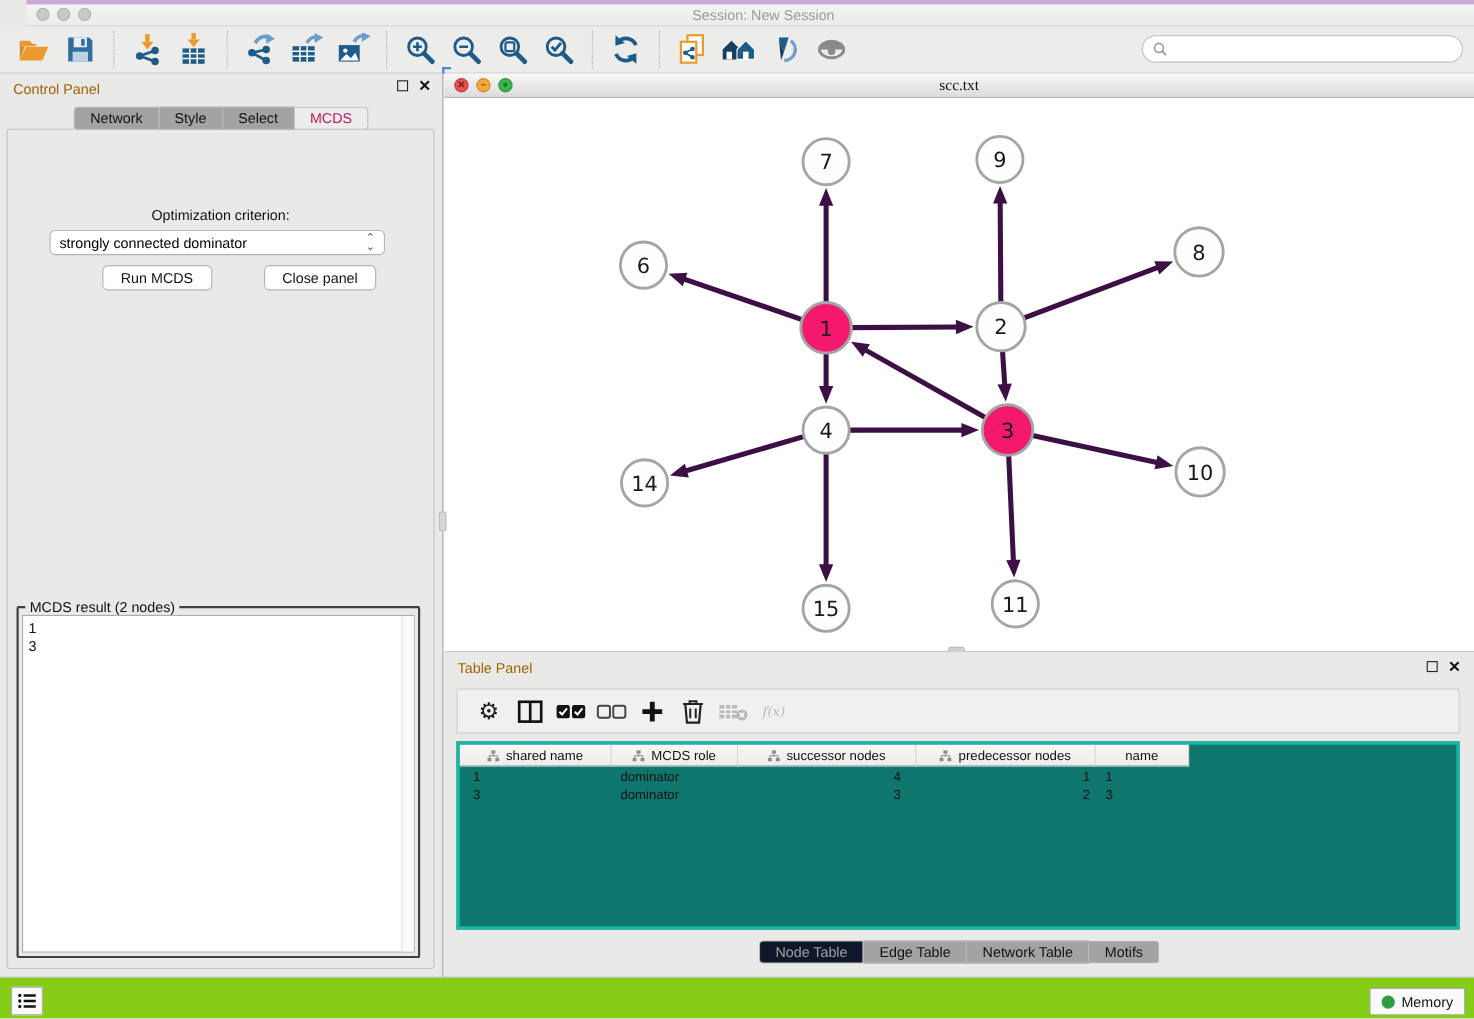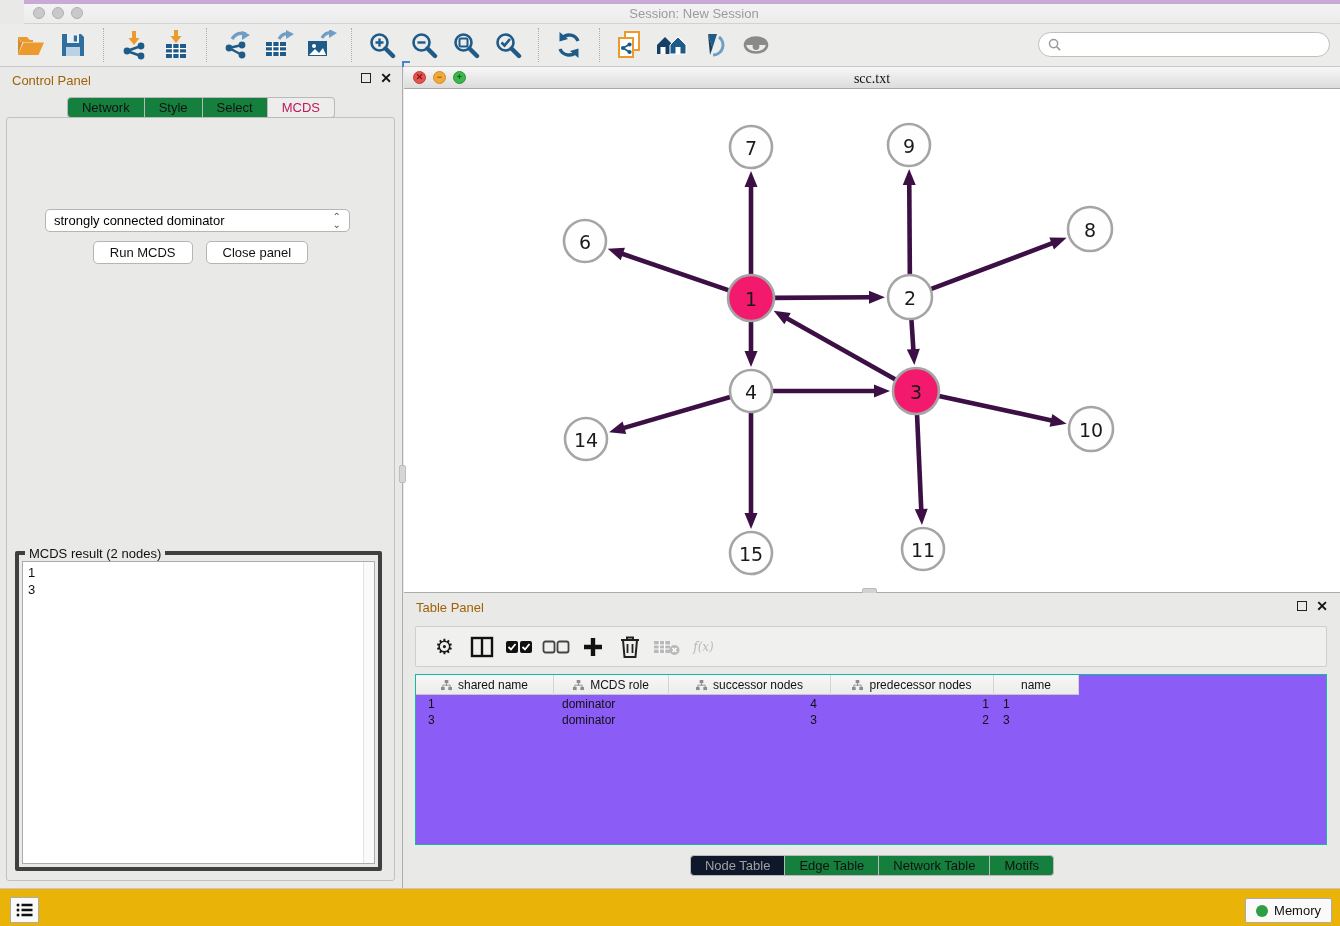"Network" .tab { background: #15803d -> #a3a3a3 }
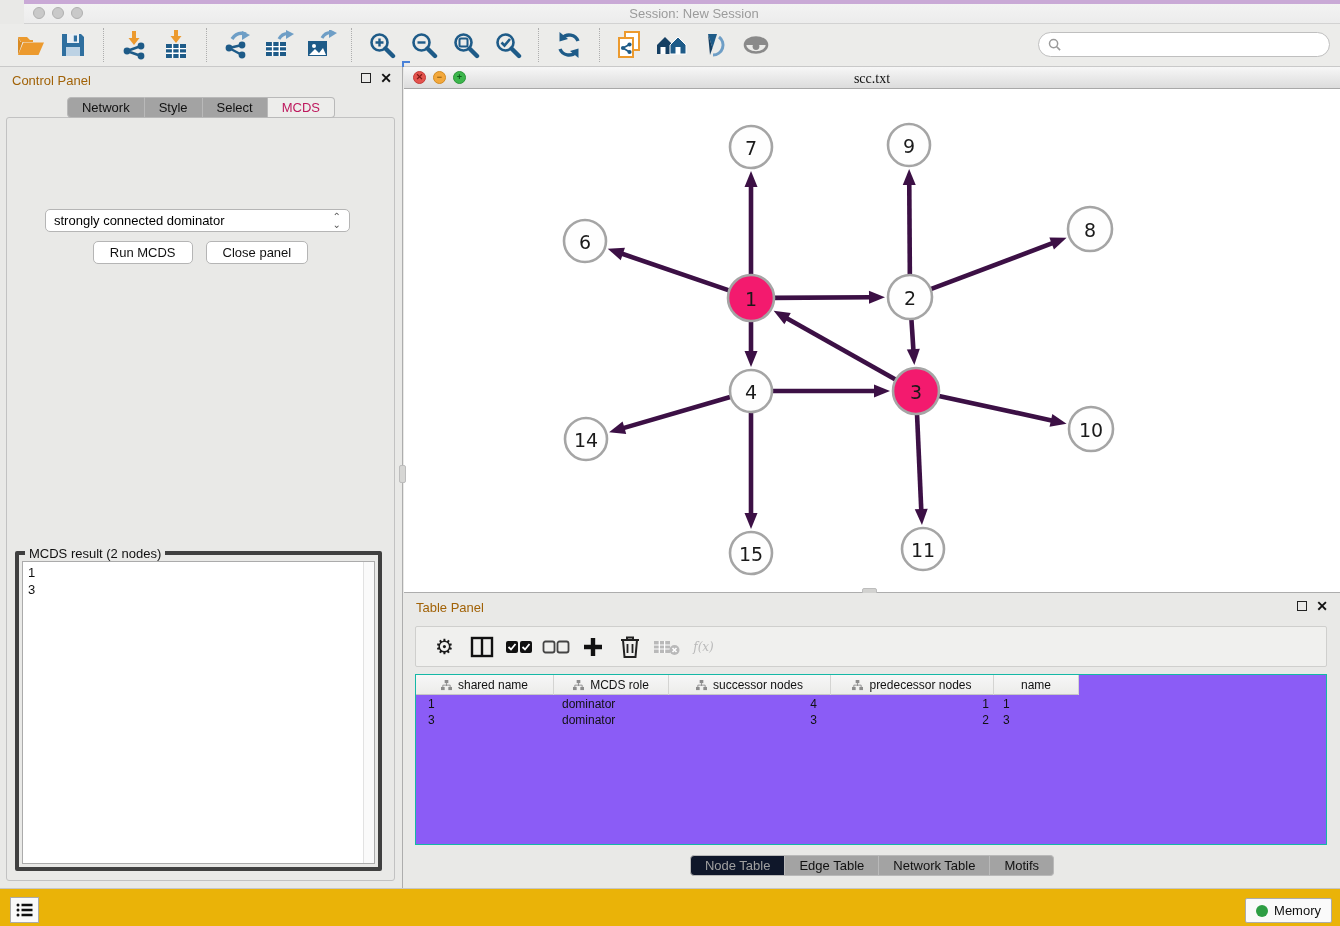"Optimization criterion:" div.opt-label { html: none -> <div>Optimization criterion:</div> }
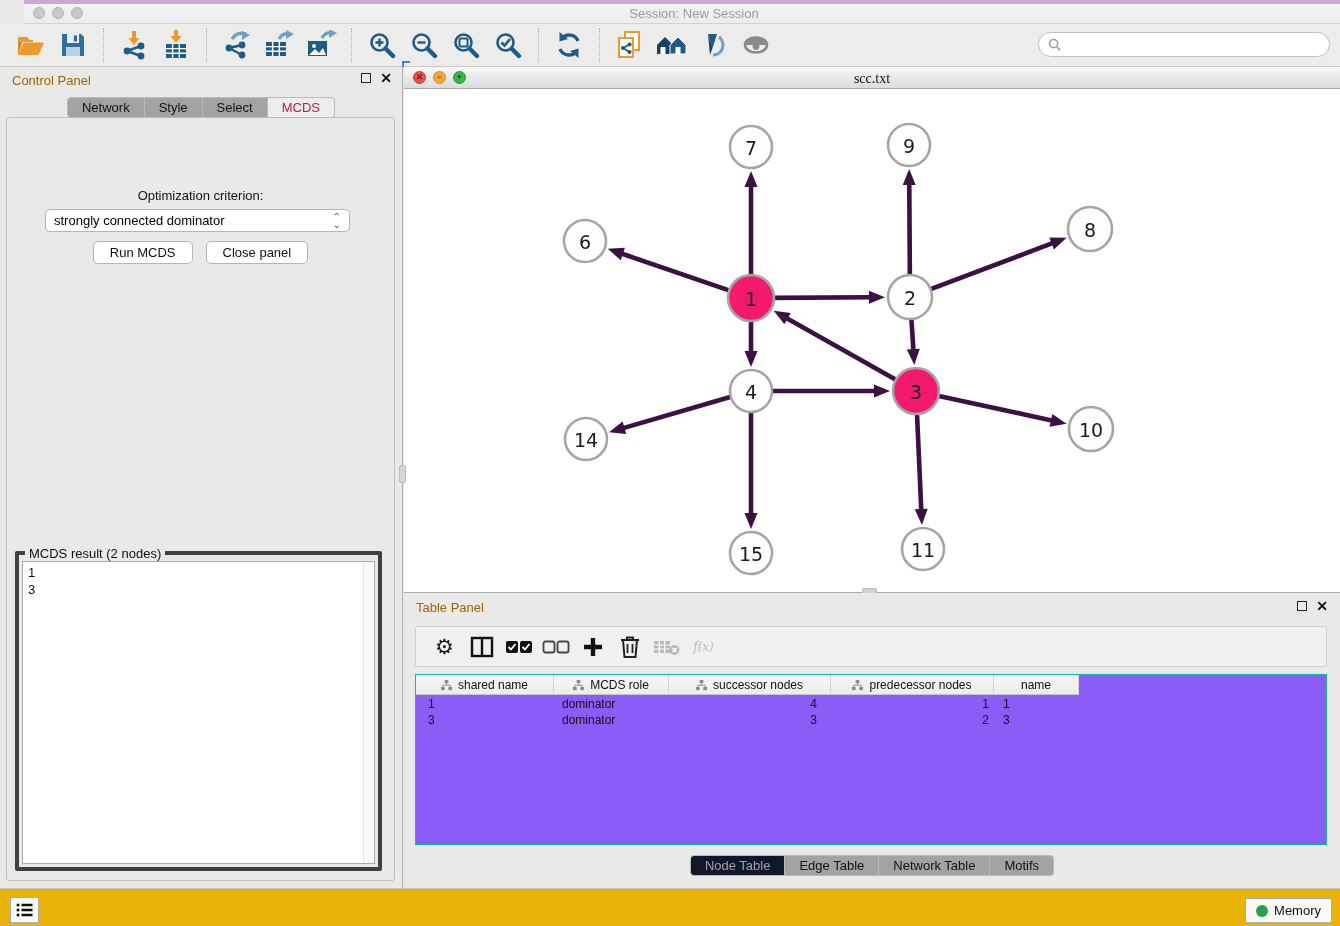"Run MCDS" .btn { margin-left: none -> 34px }
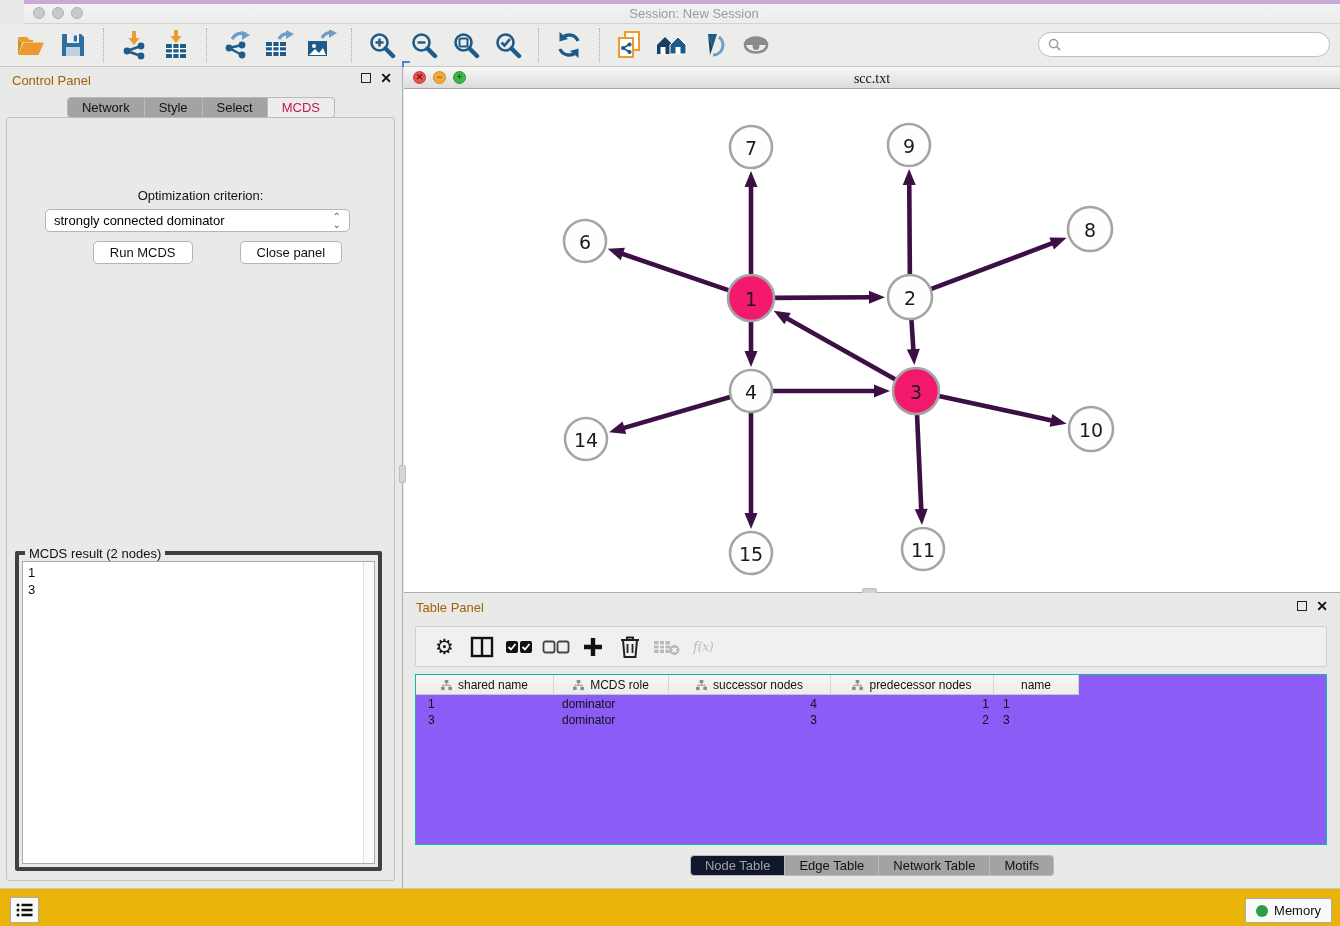"MCDS result (2 nodes)" .result-group { border: 4px solid #404040 -> 2px solid #404040 }
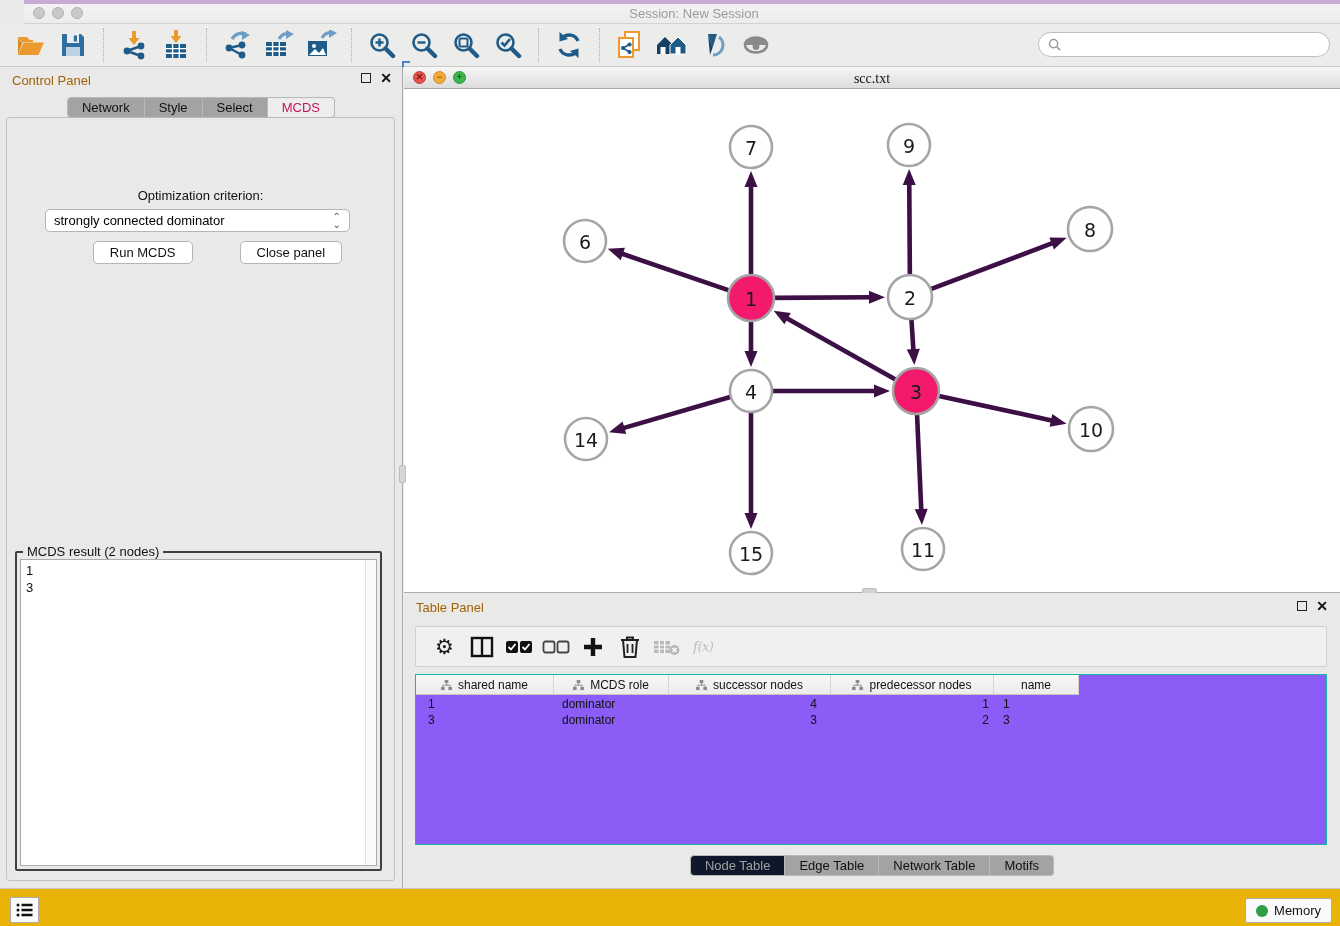"shared name" .tp-table { background: #8b5cf6 -> #0f766e; border: 1px solid #14b8a6 -> 3px solid #14b8a6 }
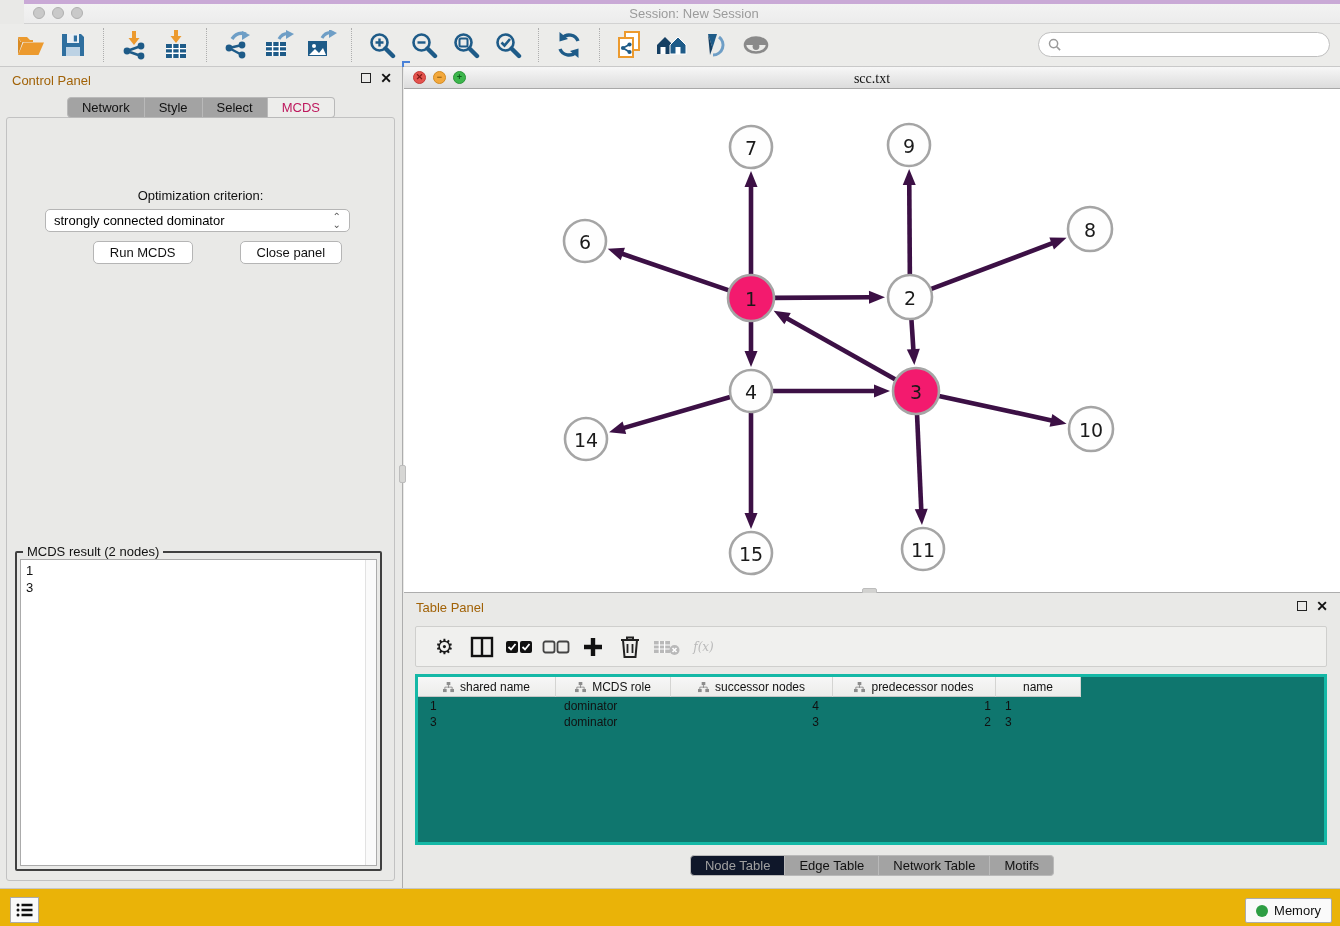"Memory" .statusbar { background: #eab308 -> #84cc16 }
